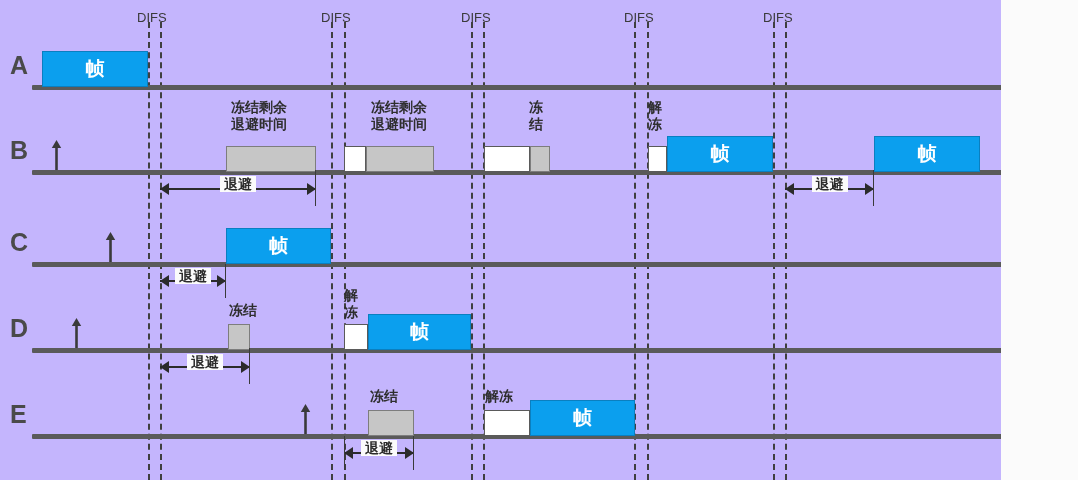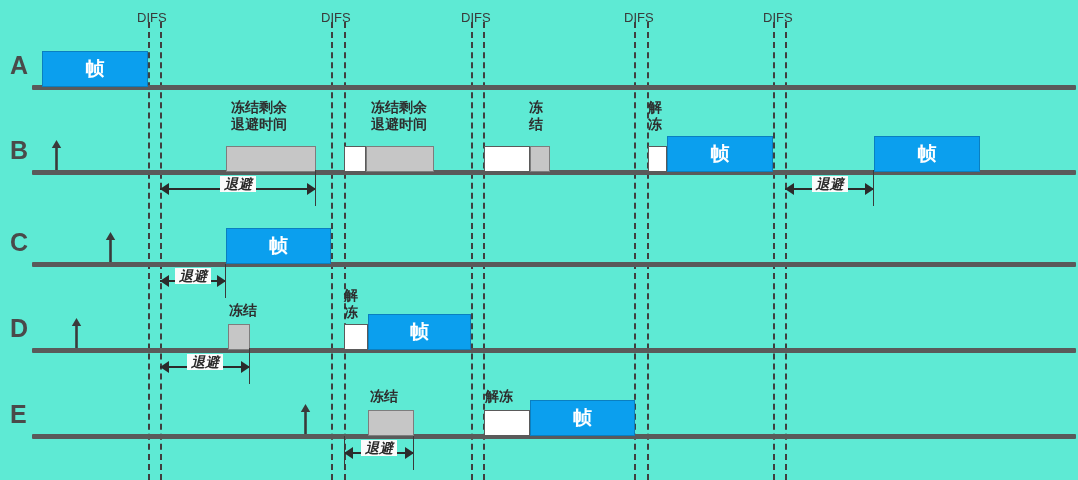"DIFS" #stage { background: #5eead4 -> #c4b5fd; width: 1078px -> 1001px }
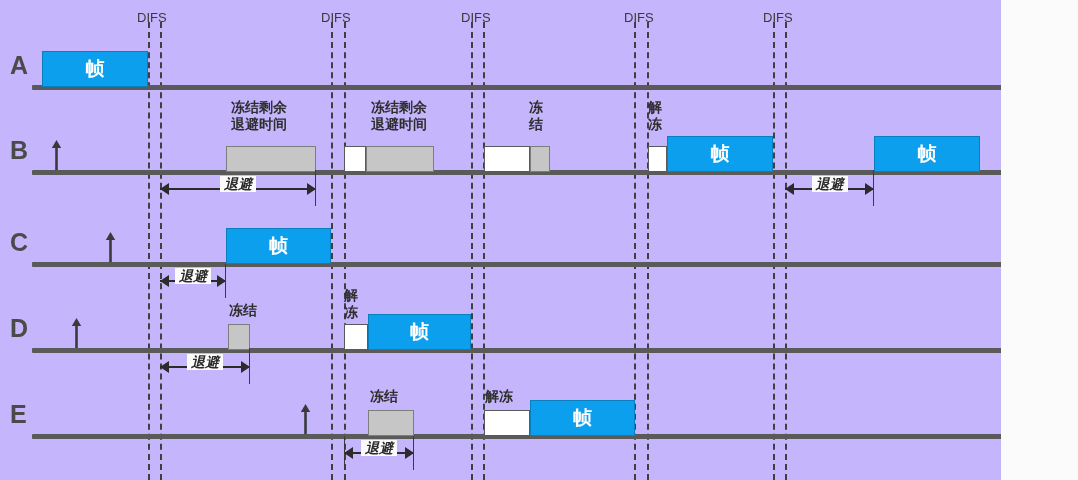"退避" .measure { font-style: italic -> none }
